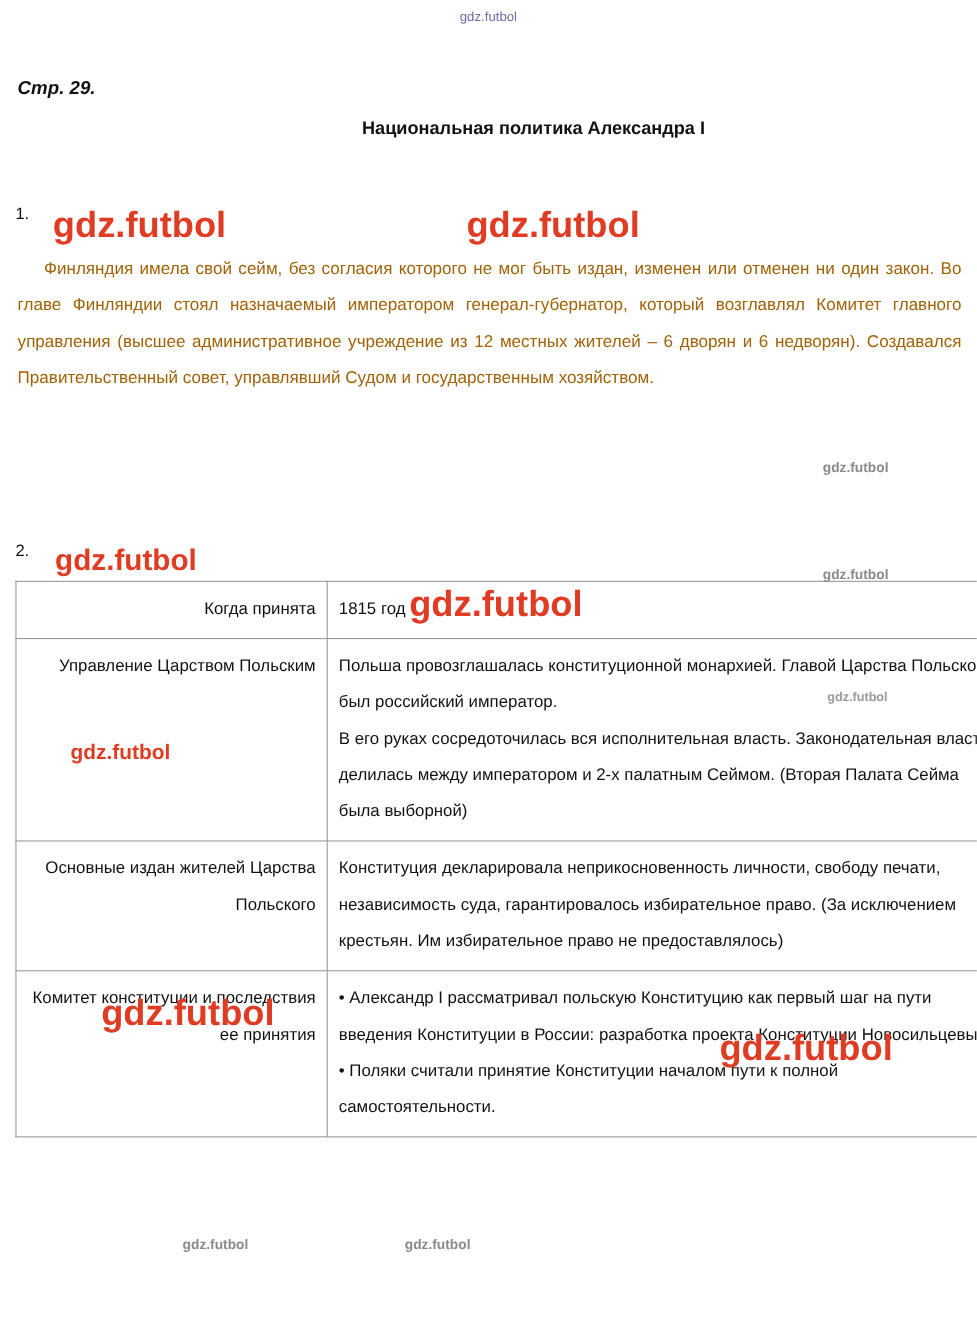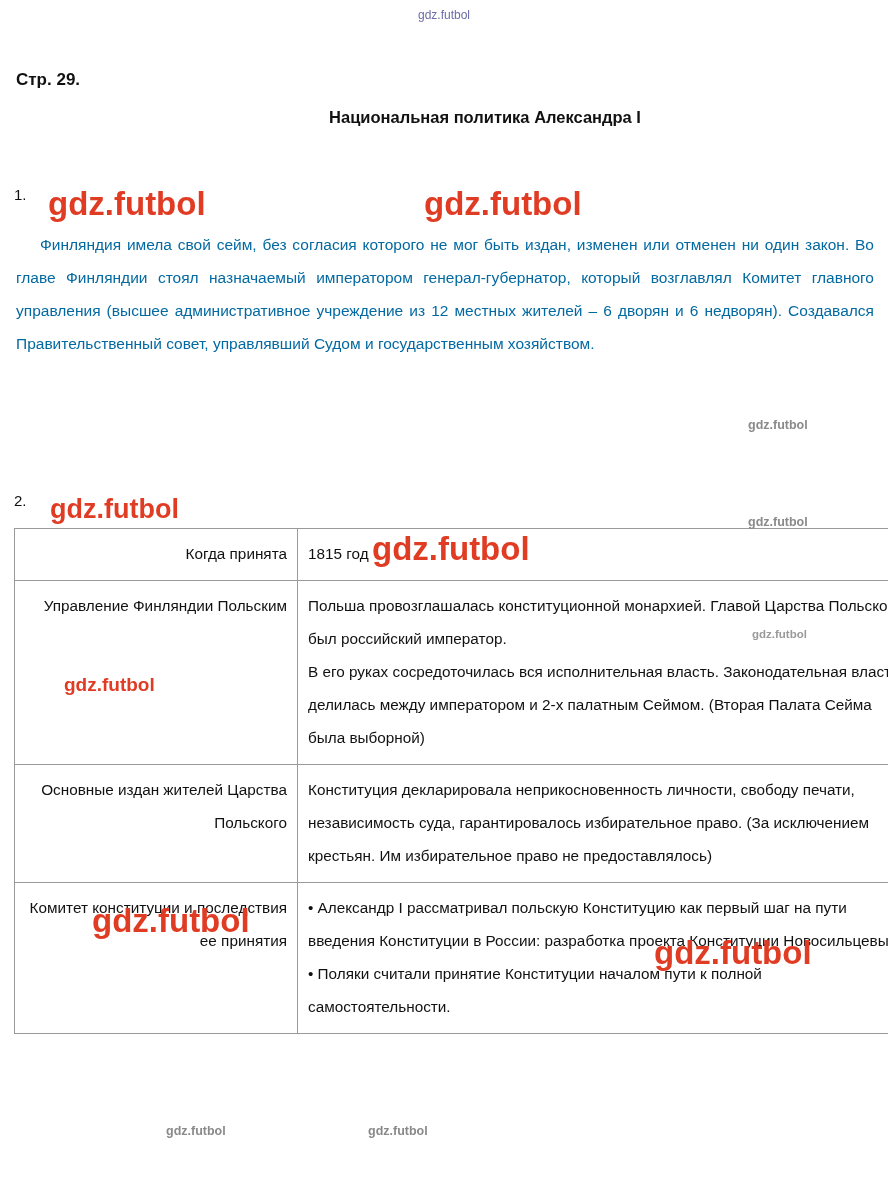"Стр. 29." .page-label { font-style: none -> italic }
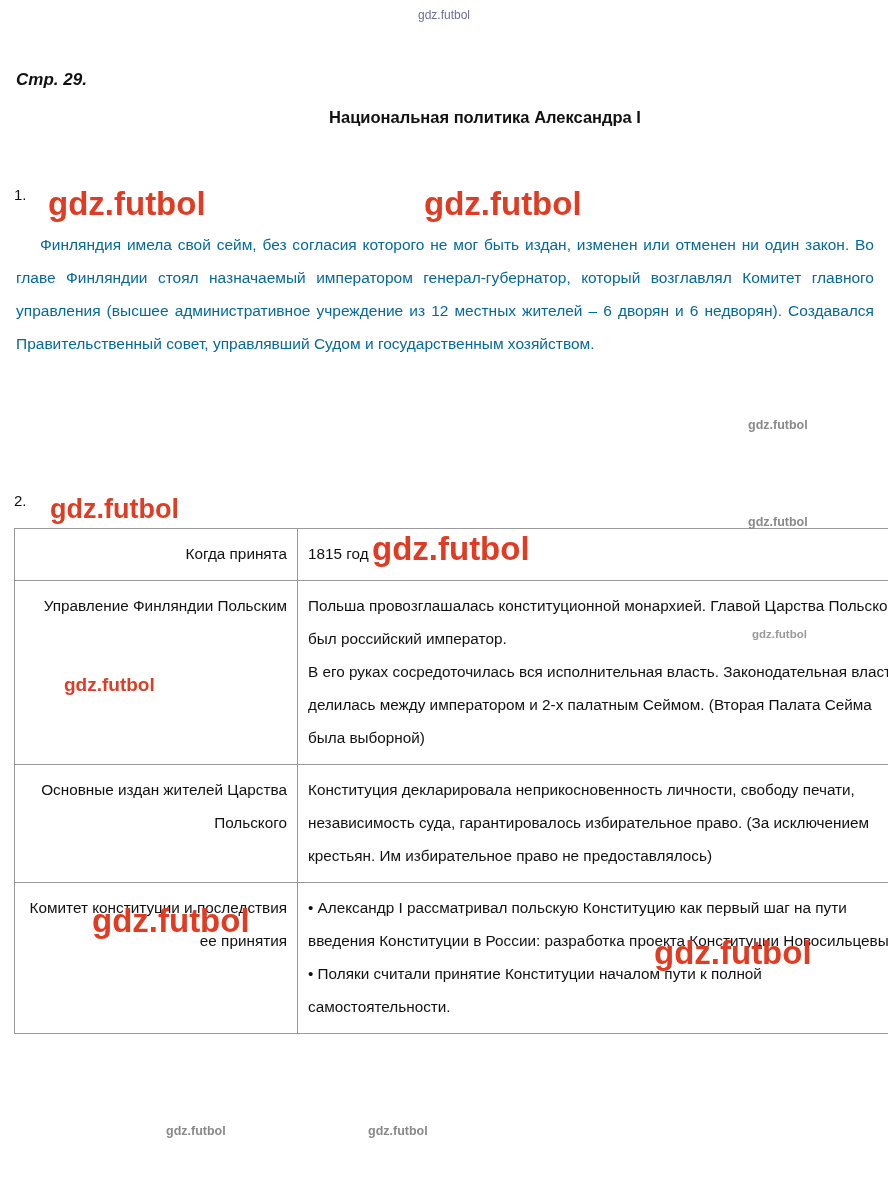"Финляндия имела свой сейм, без" .para1 { color: #0369a1 -> #a16207 }
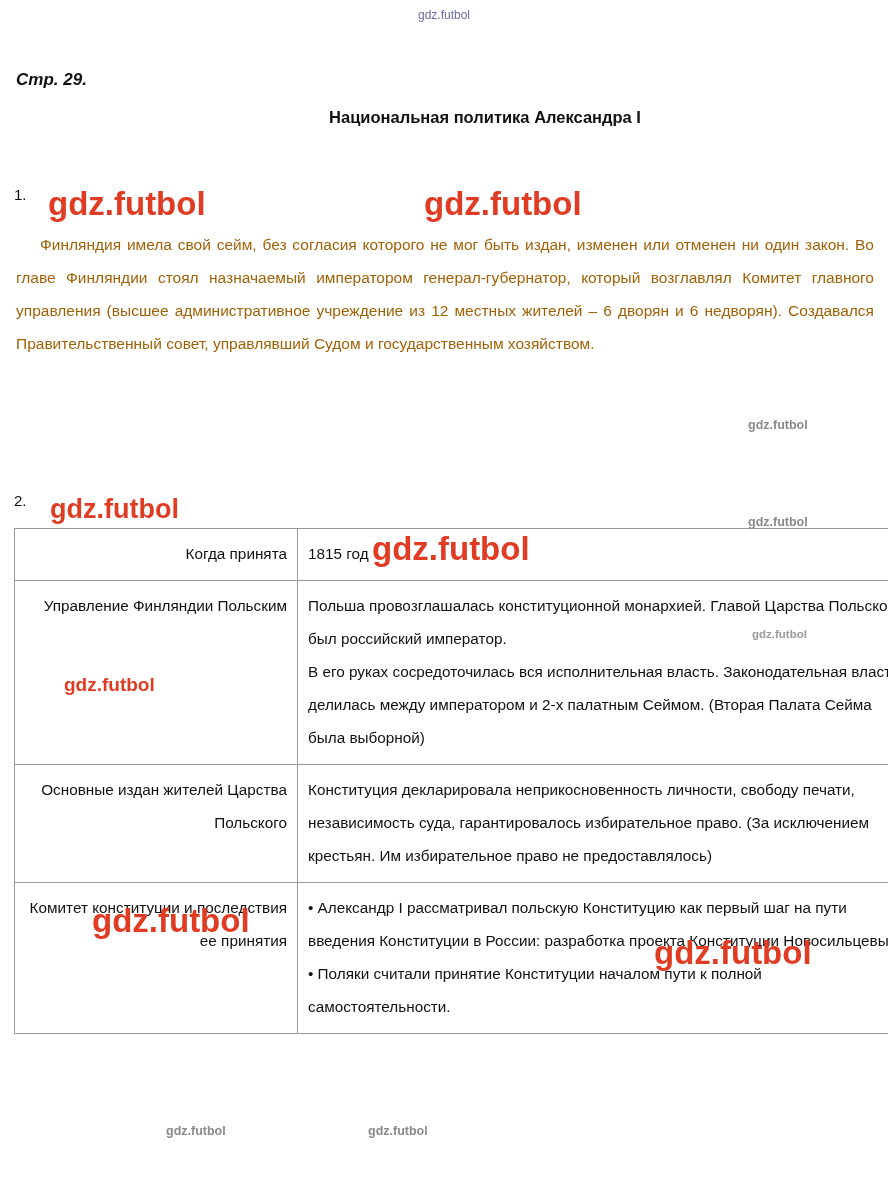"Управление Финляндии Польским" td.col-a { text: Финляндии -> Царством }
